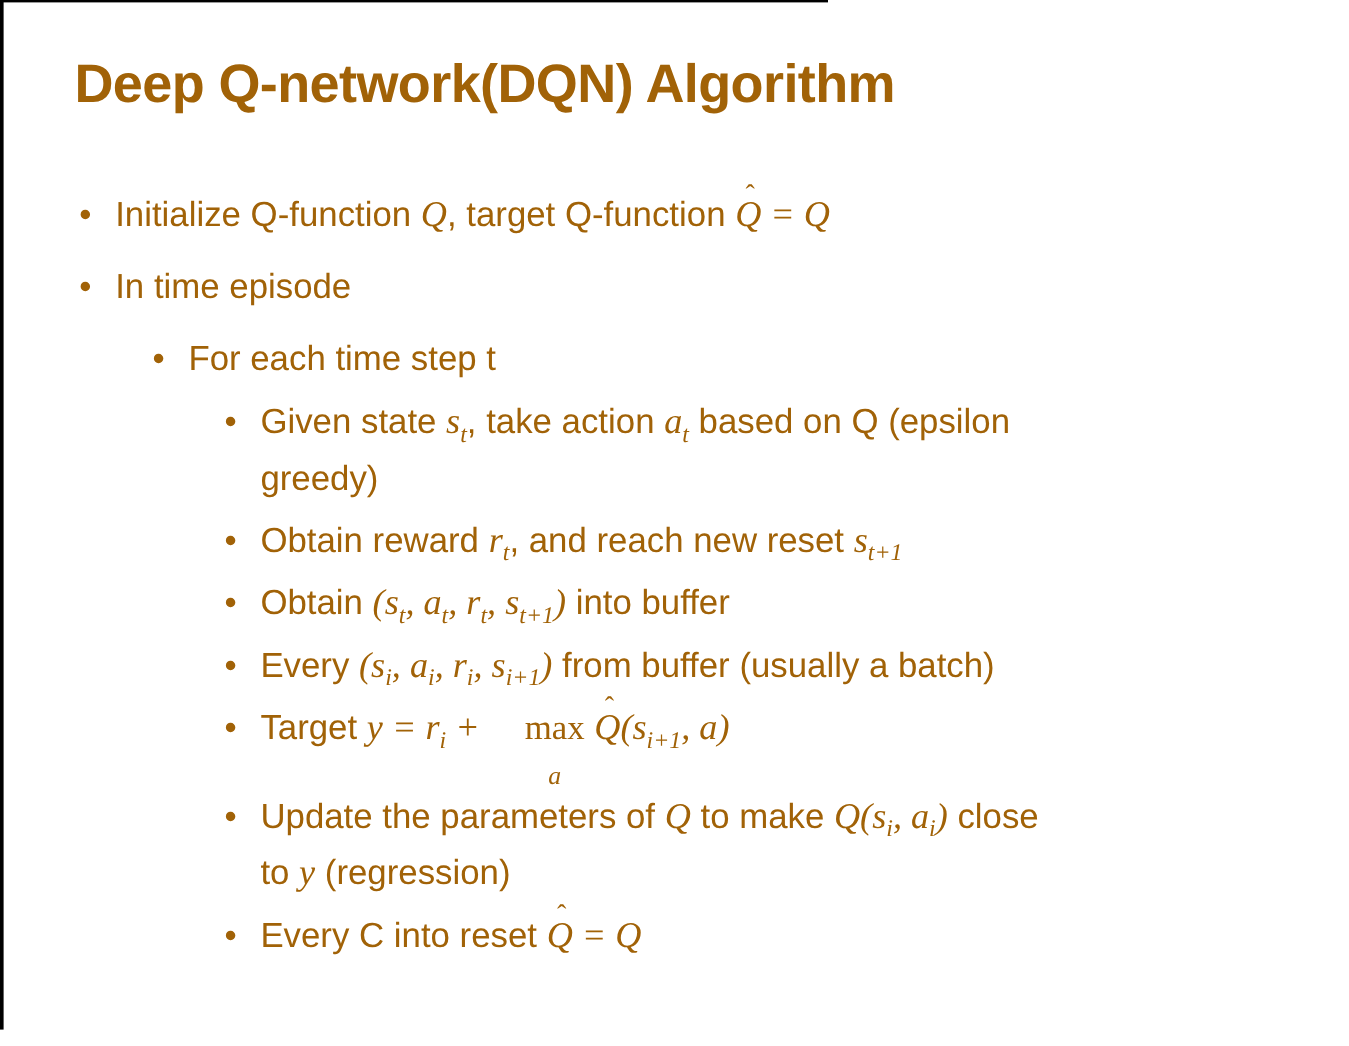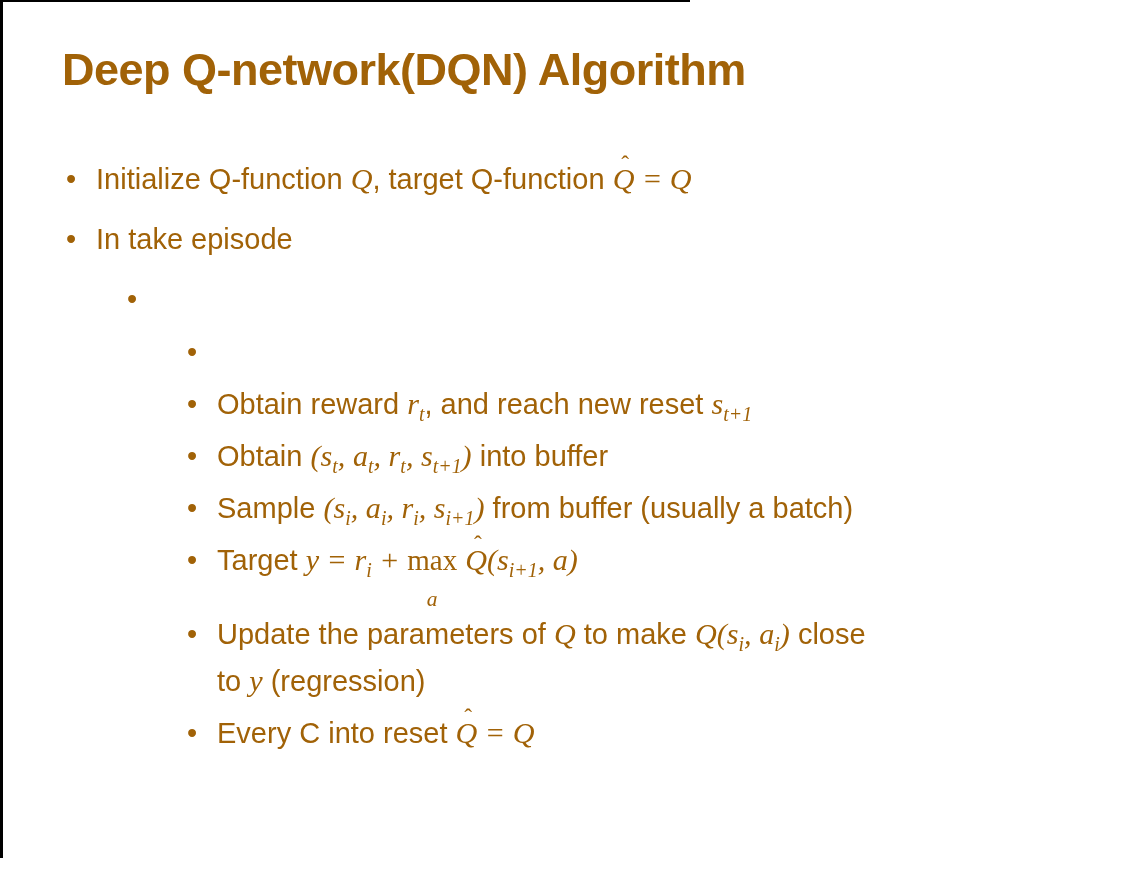"In take episode" span { text: take -> time }
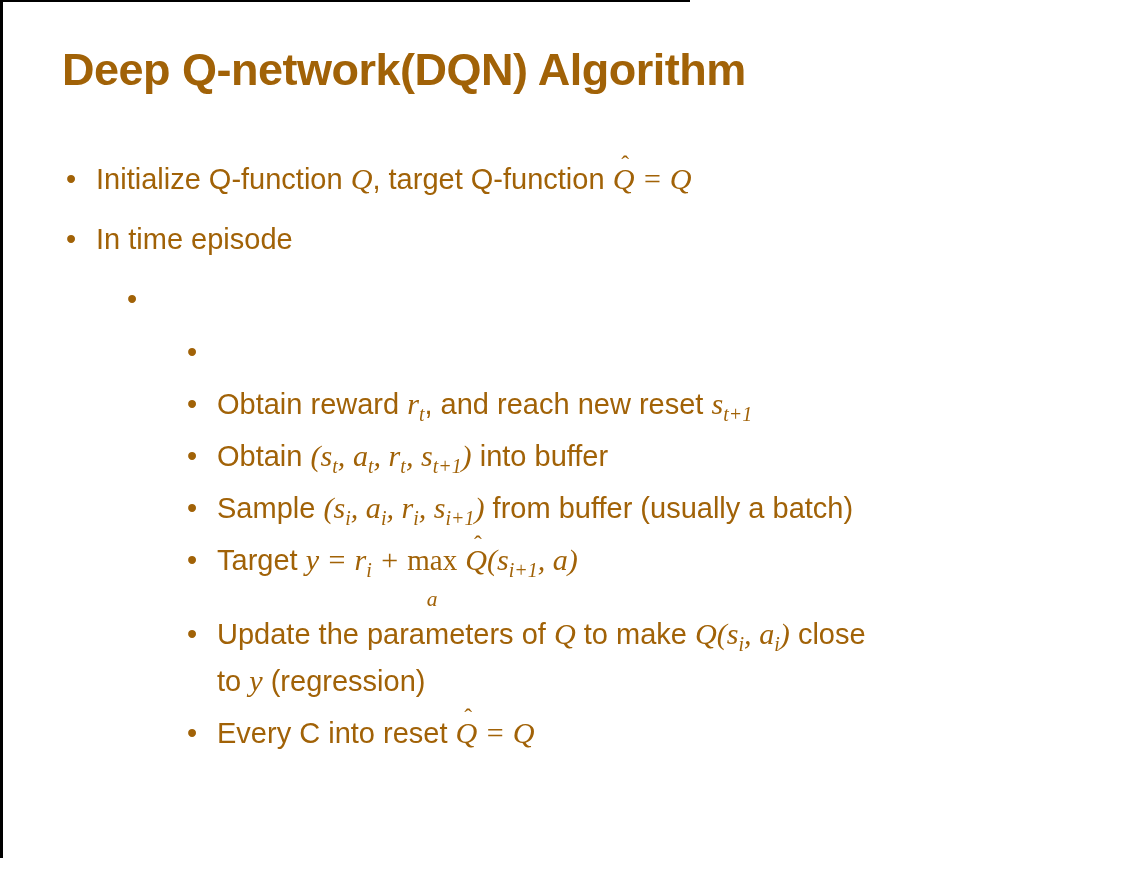"For each time step t" span.bullet-text { html: none -> <span><span>For each time step t</span></span> }
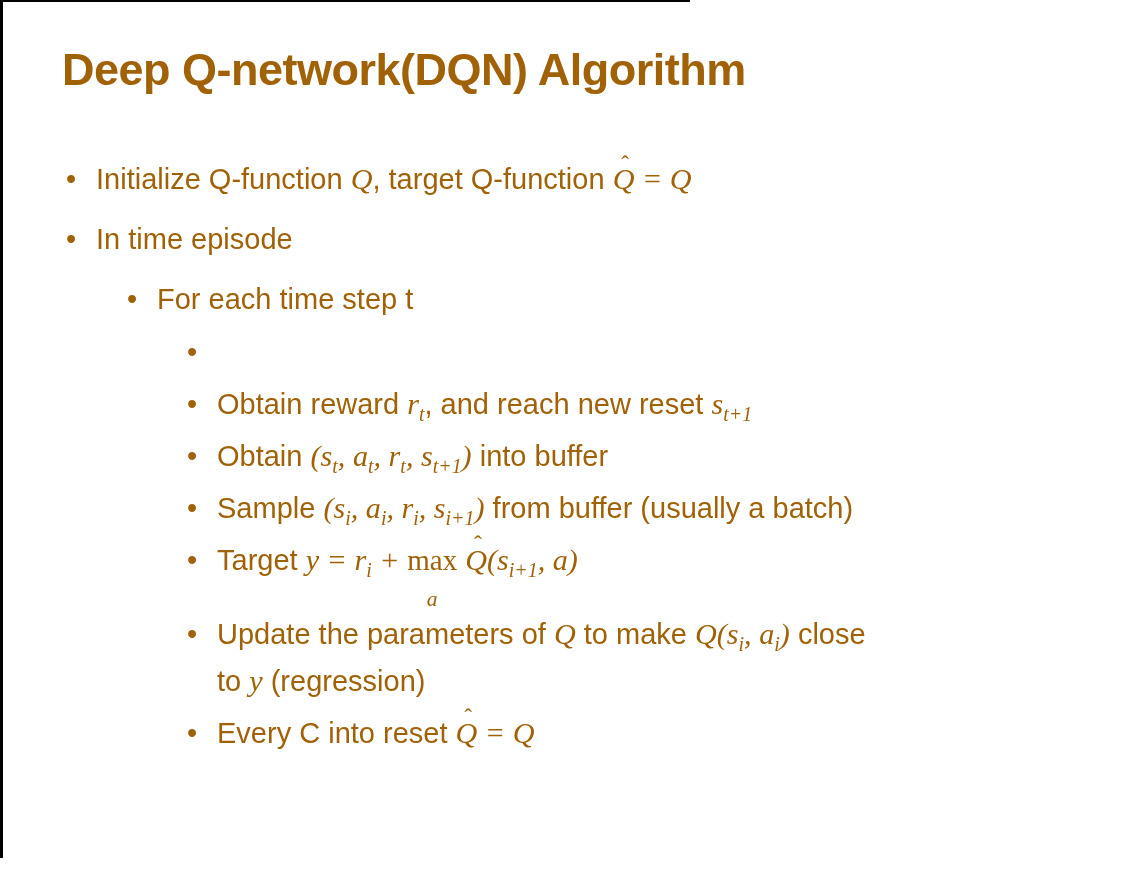"Given state st, take action" span.bullet-text { html: none -> <span><span>Given state </span><span>s<sub>t</sub></span><span>, take action </span><span>a<sub>t</sub></span><span> based on Q (epsilon</span><br><span>greedy)</span></span> }
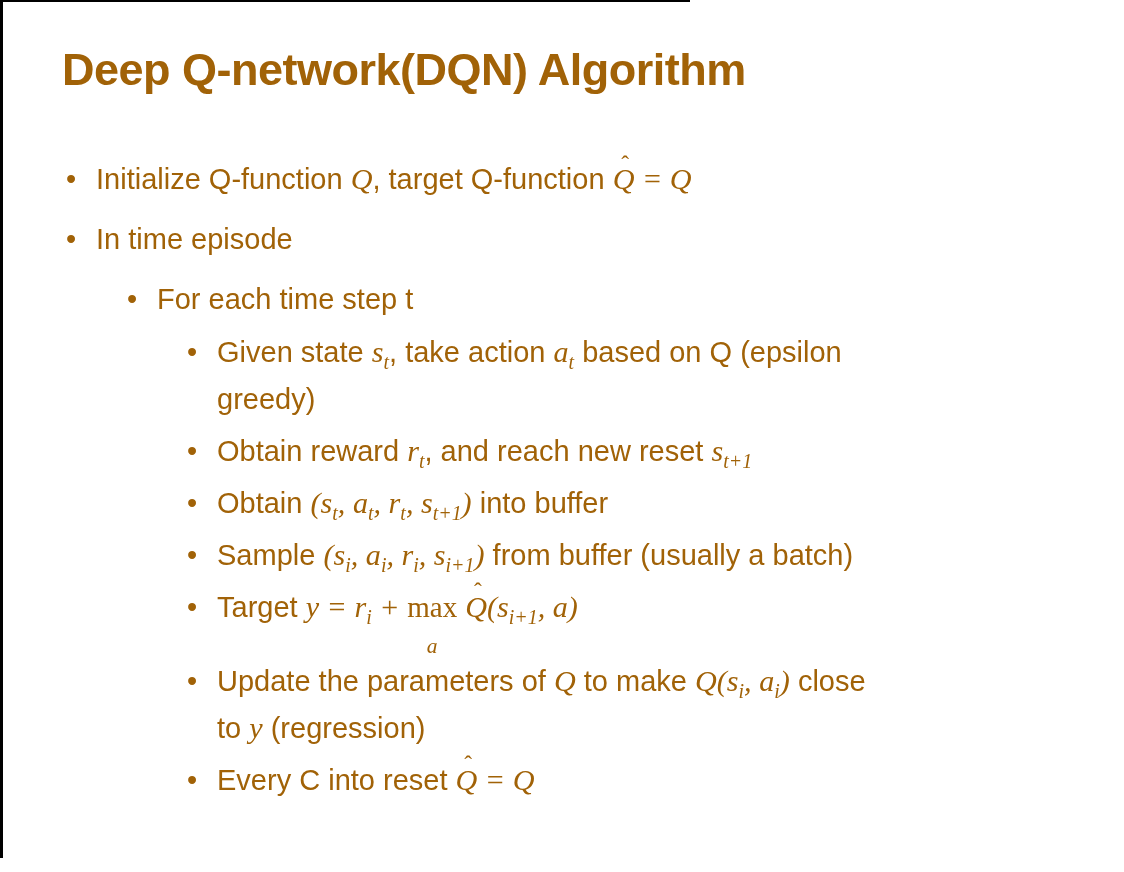"Sample" span { text: Sample -> Every }
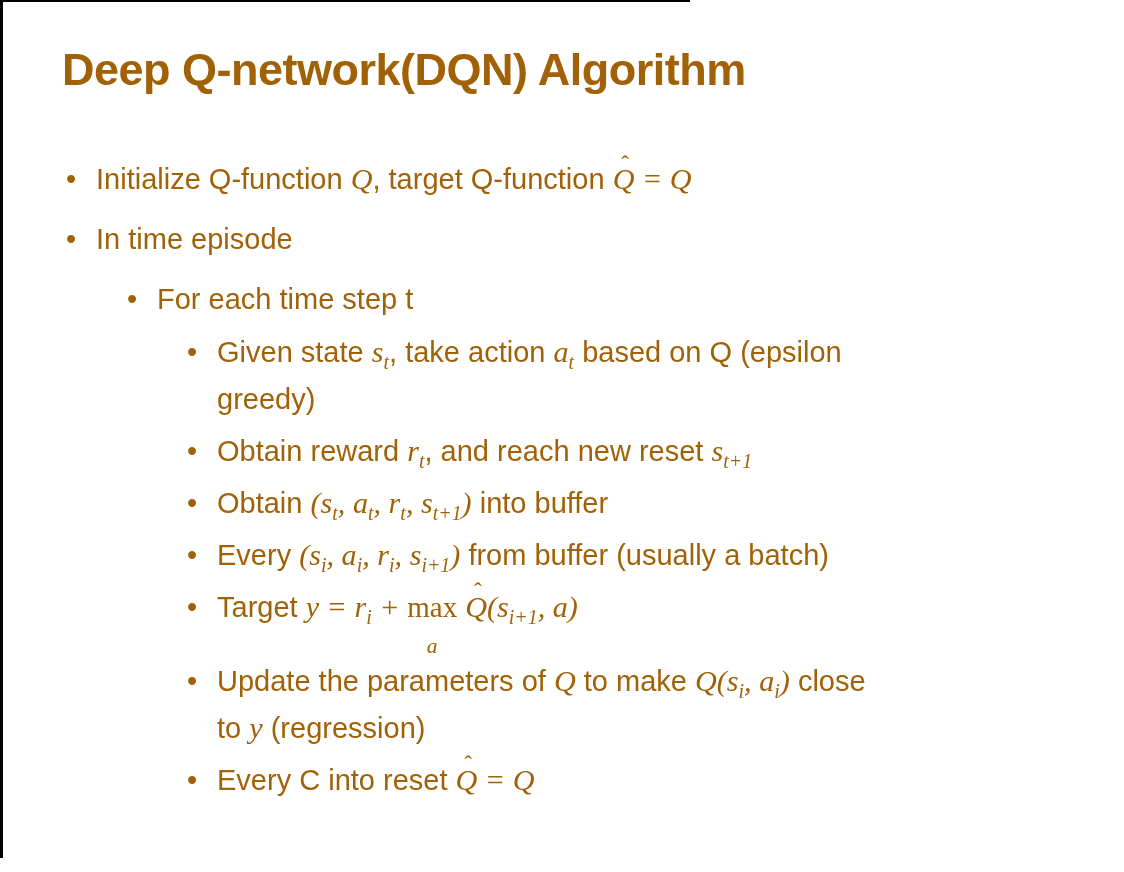"max" .under-max { margin-left: none -> 30px }
